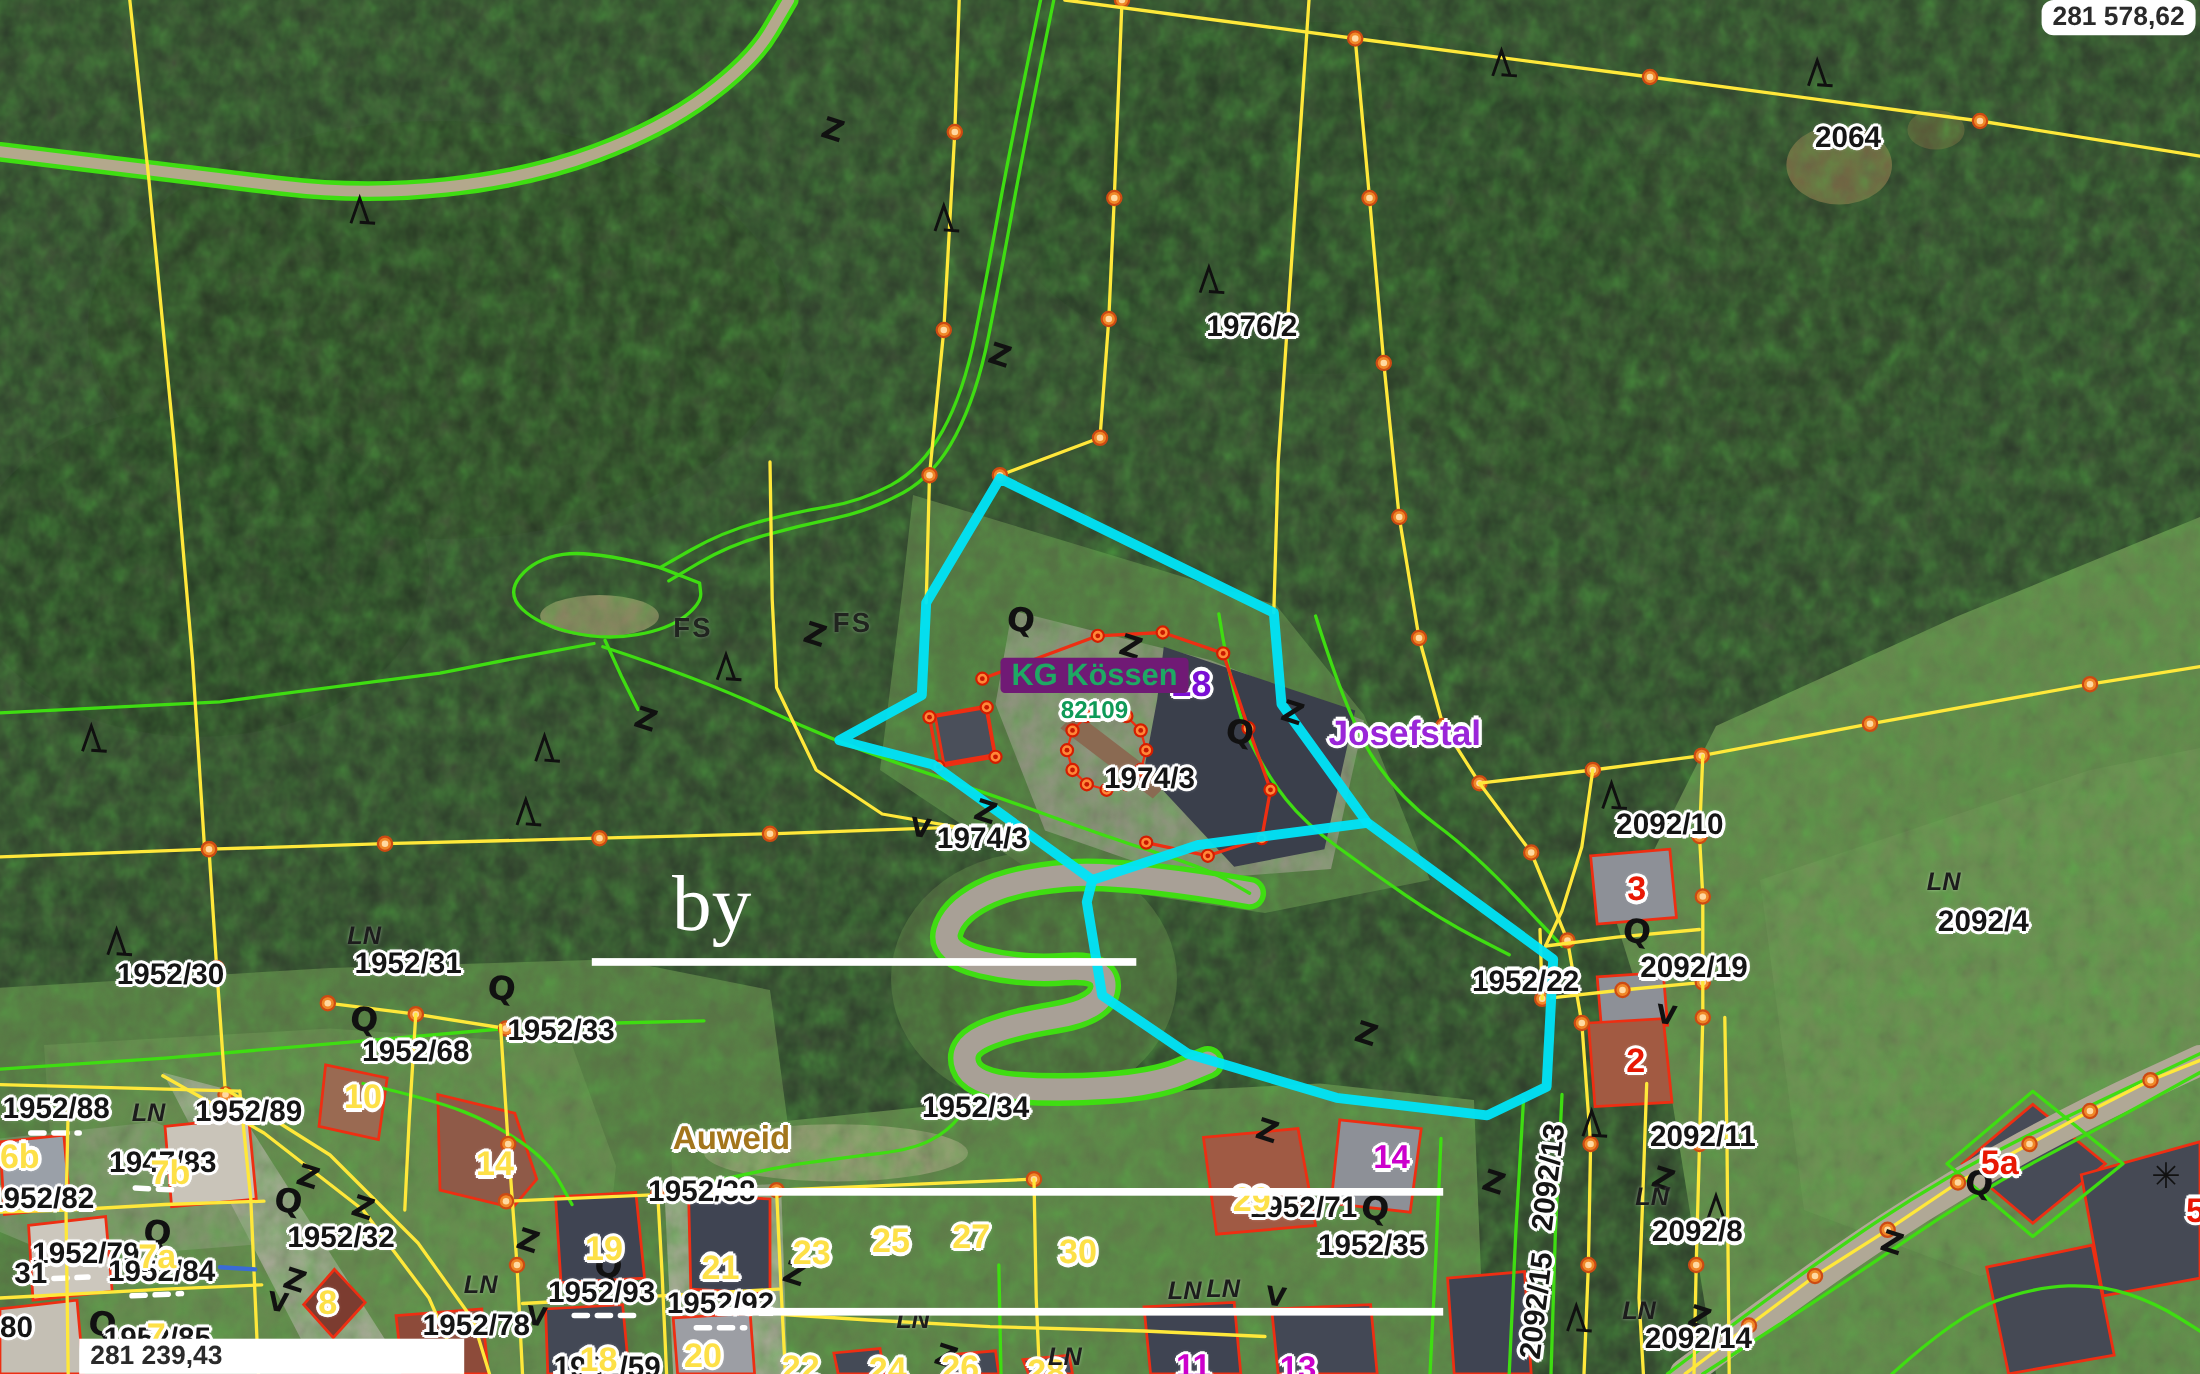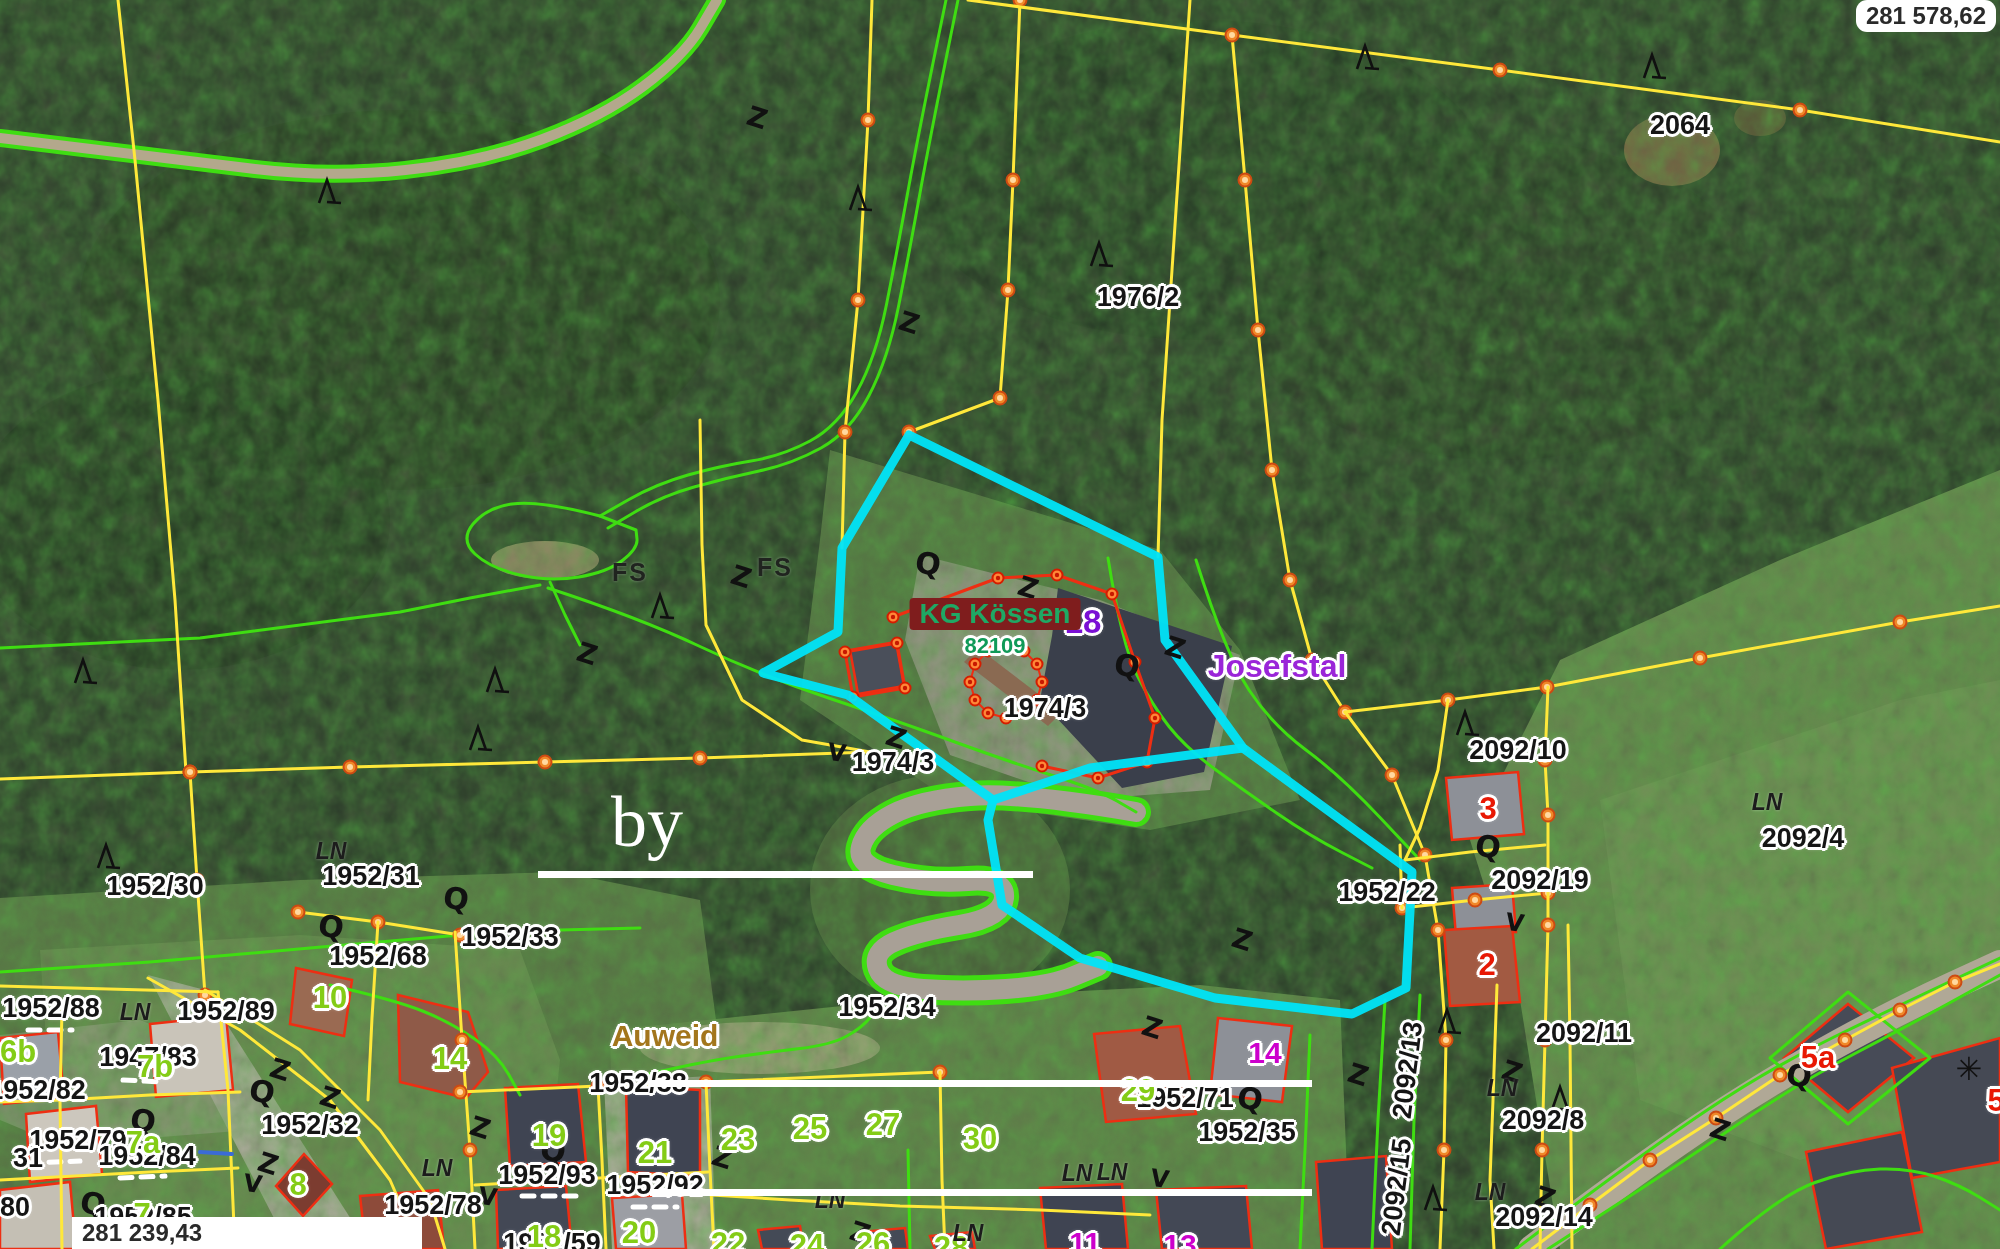"KG Kössen" .kg { background: #7f1d1d -> #701a75 }
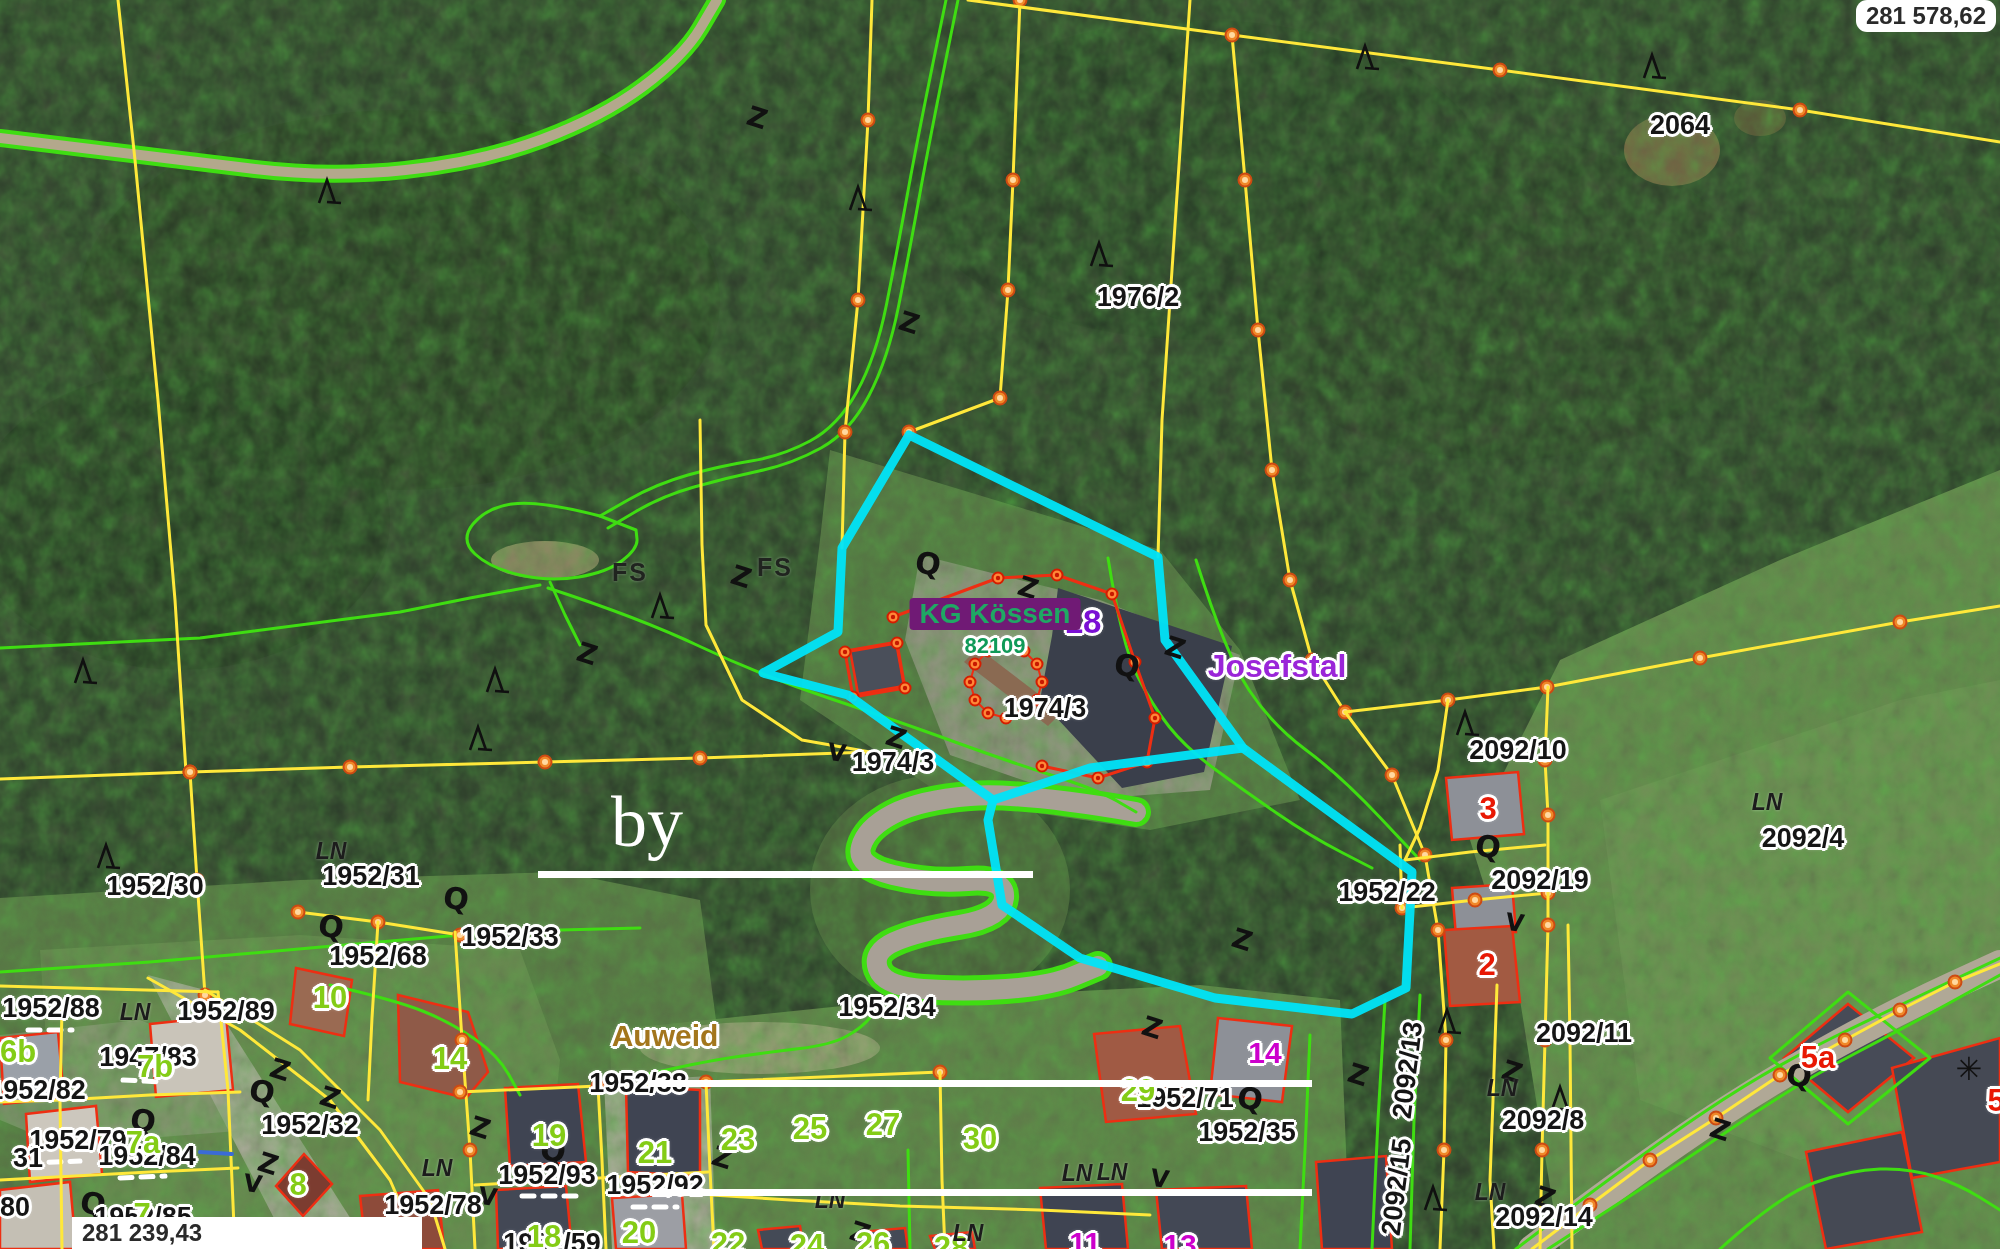"10" .hb { color: #84cc16 -> #fde047 }
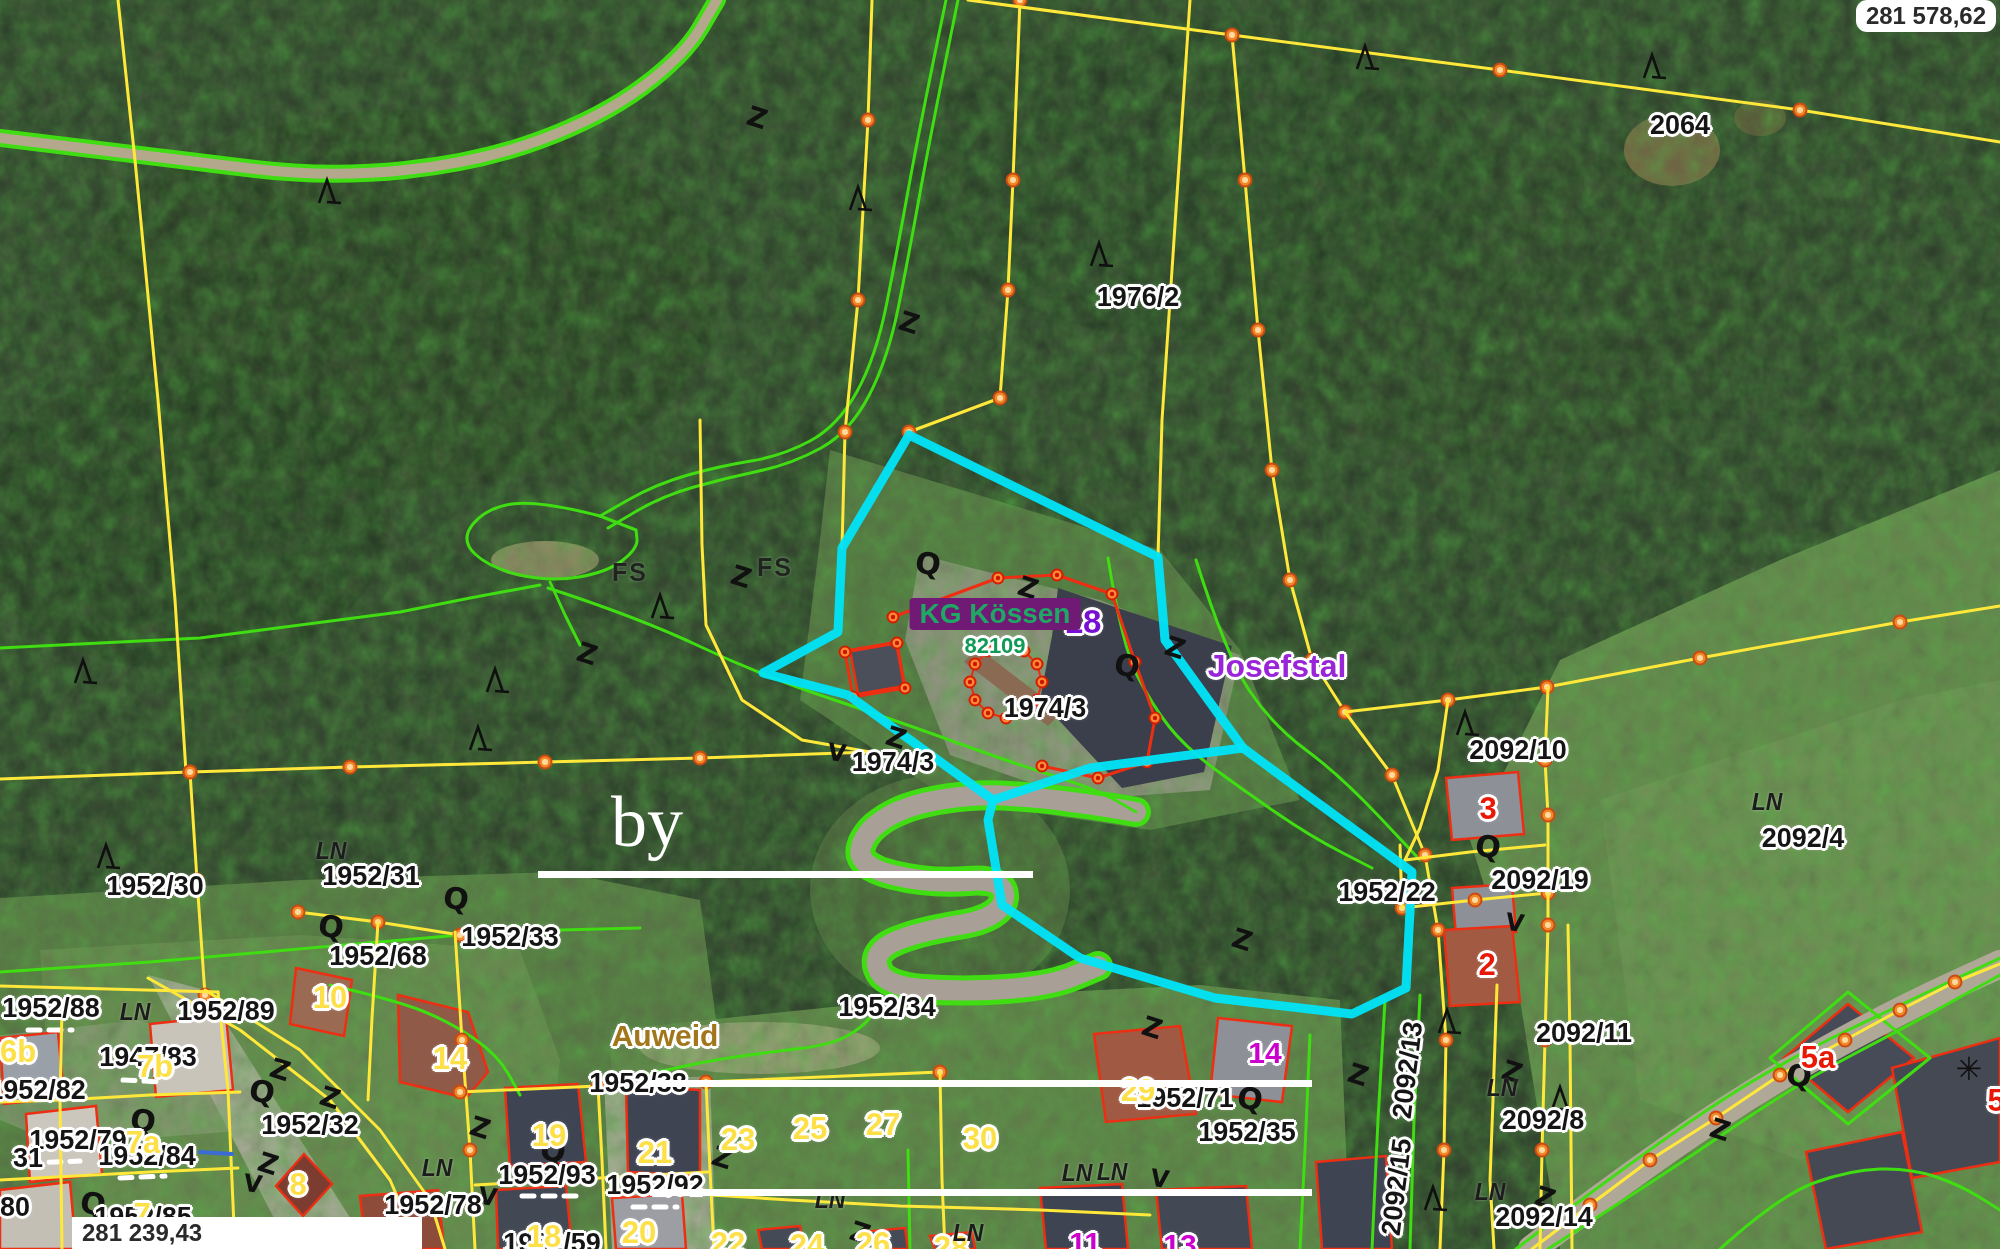"2092/11" div.lbl { margin-left: 36px -> none }
